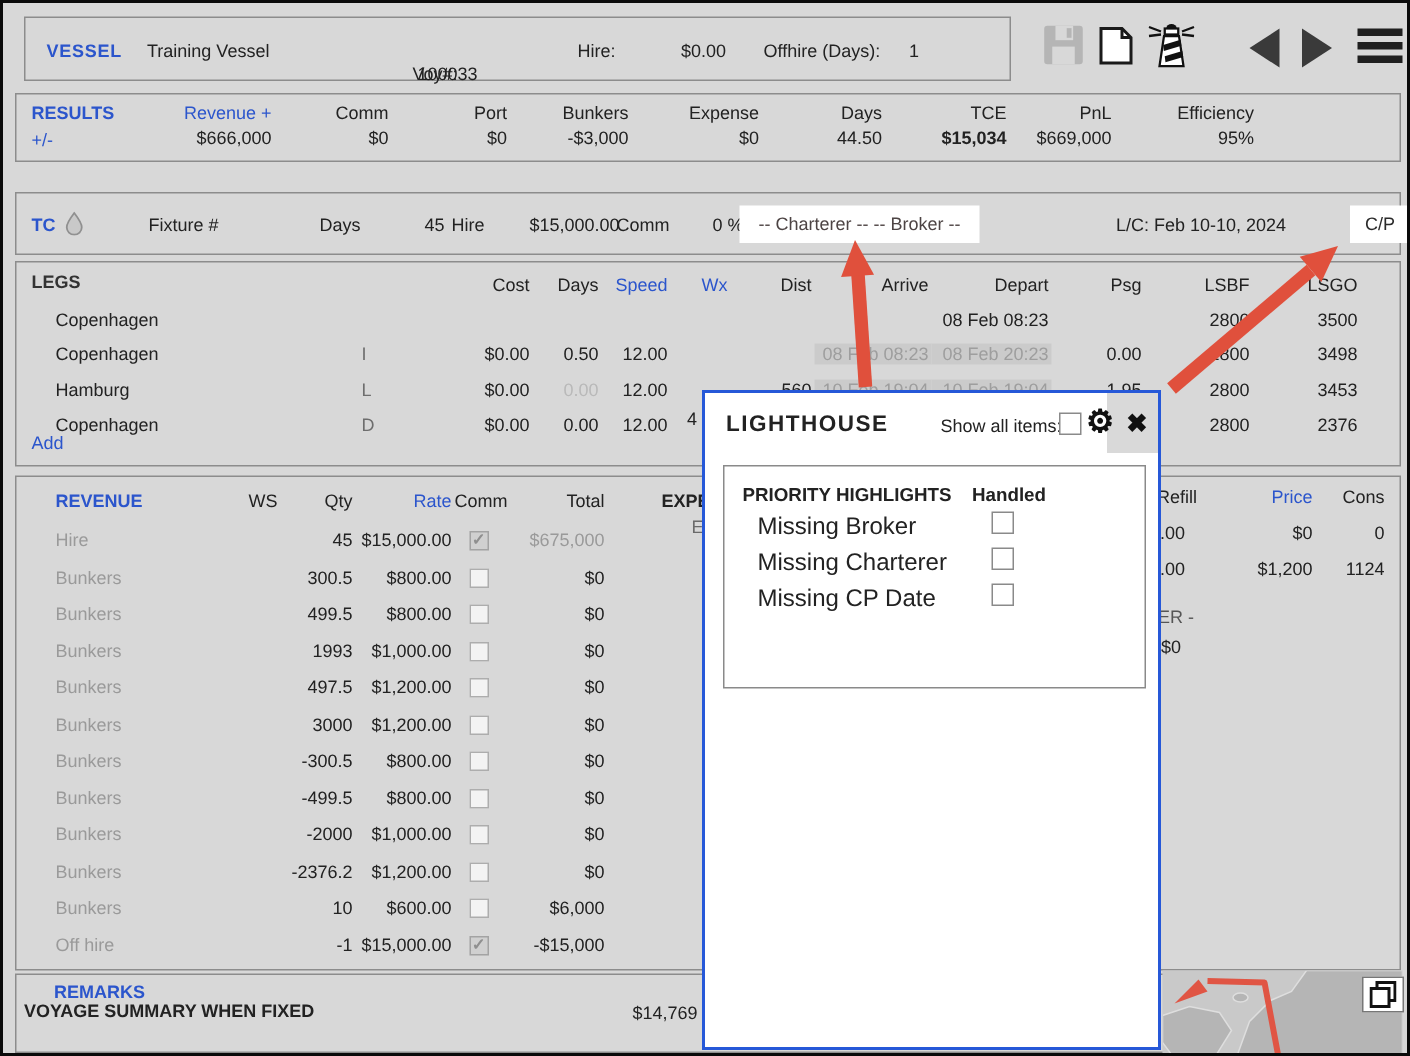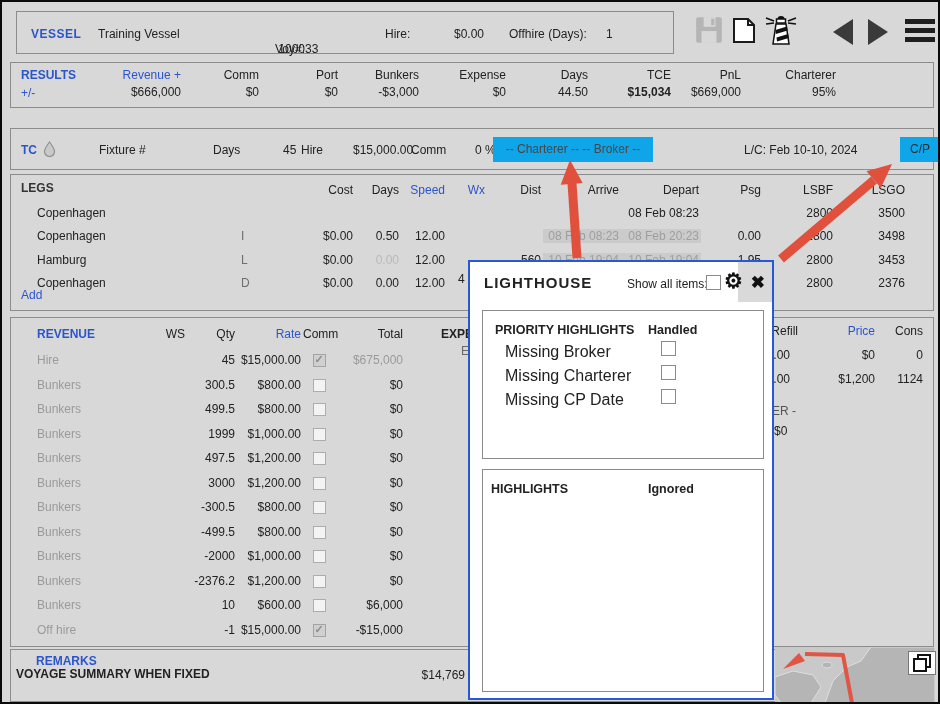"Charterer" span.lbl { text: Charterer -> Efficiency }
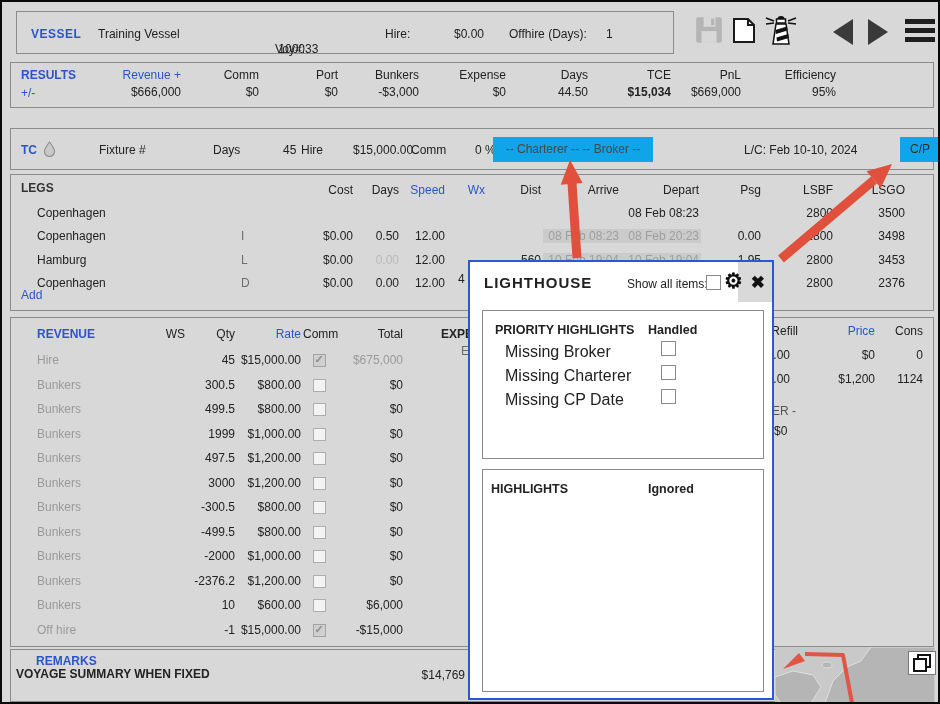"-- Charterer -- -- Broker" .pink { background: #0ea5e9 -> #ffffff }
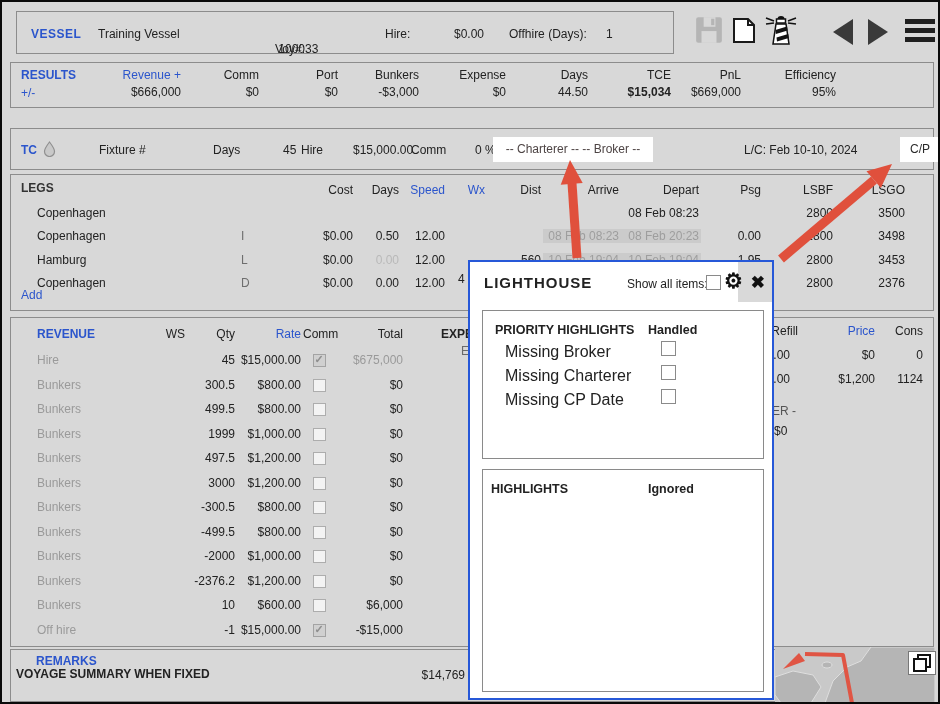"1999" div { text: 1999 -> 1993 }
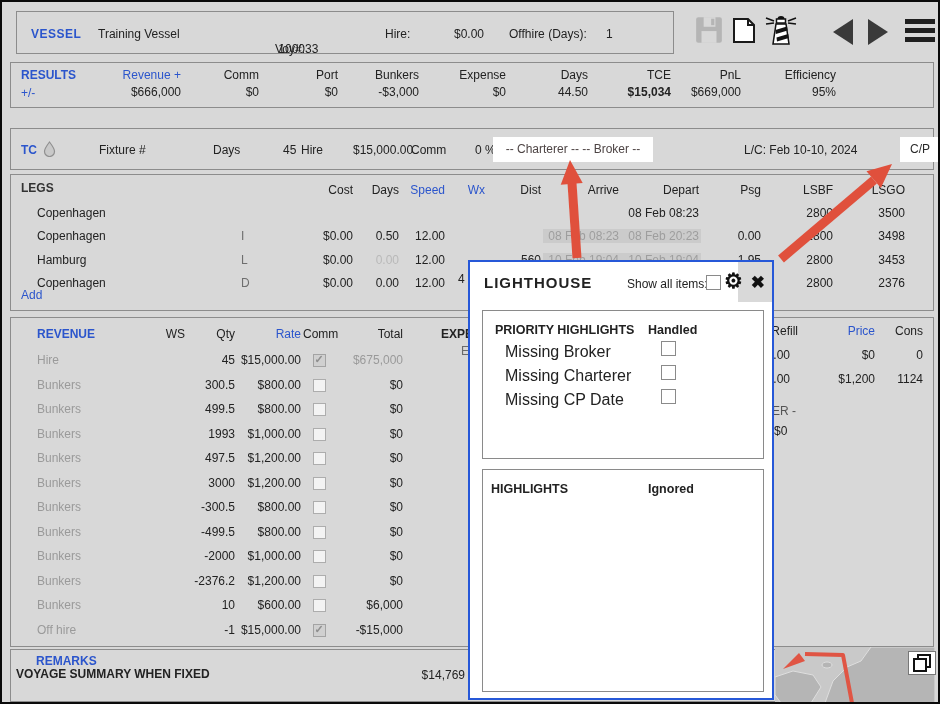"HIGHLIGHTS" div.dlg-box { html: <div> <span>HIGHLIGHTS</span> <span>Ignored</span> </div> -> none }
